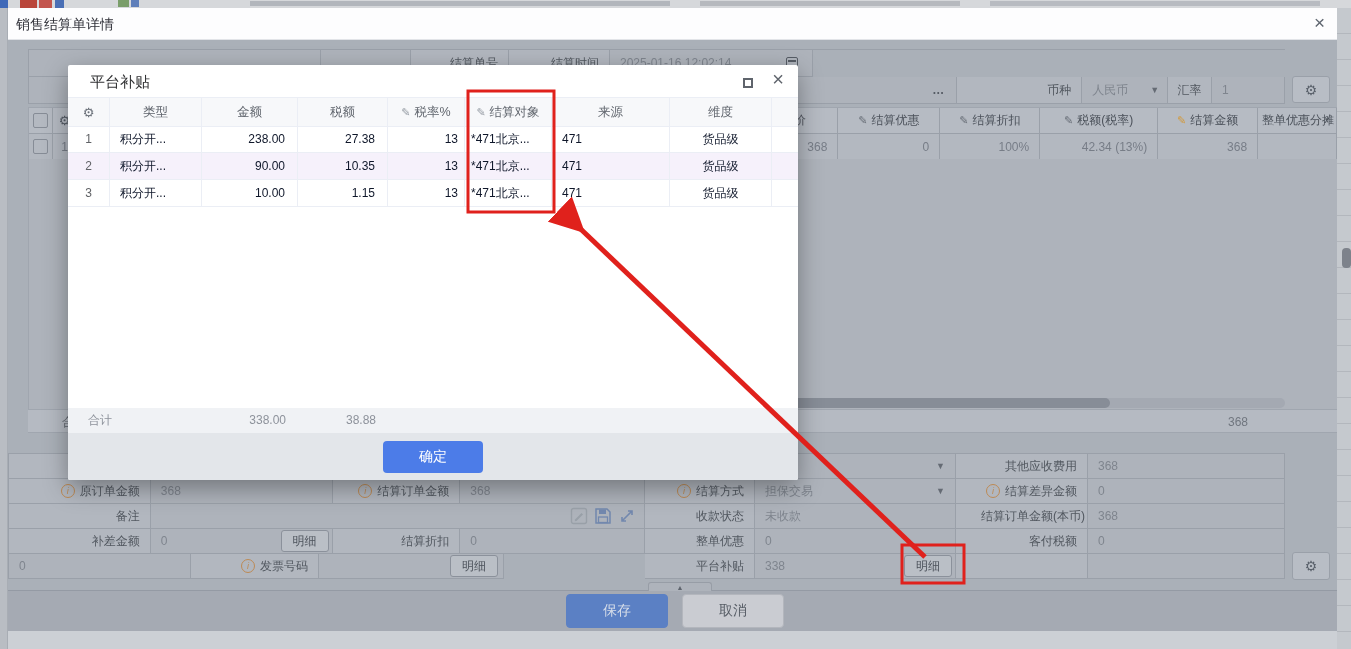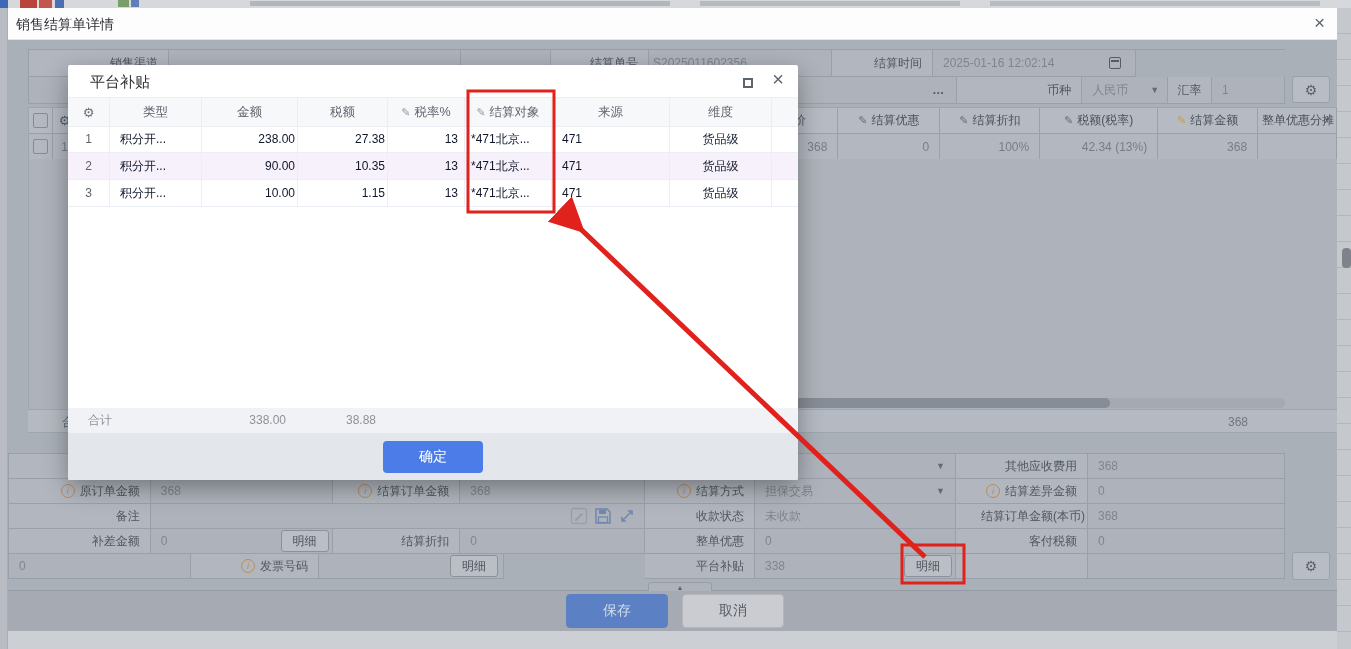"销售渠道" div.fc { html: <div>销售渠道</div> -> none }
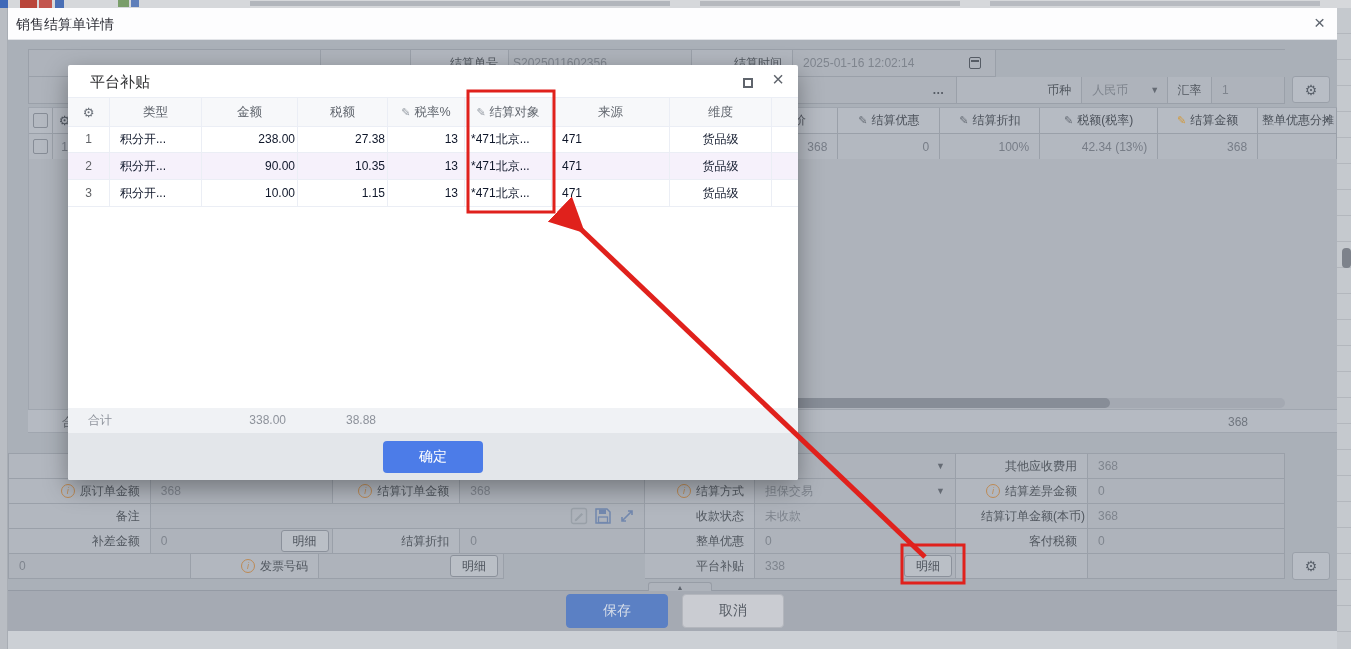"S2025011602356" div.fc { html: <div>S2025011602356</div> -> none }
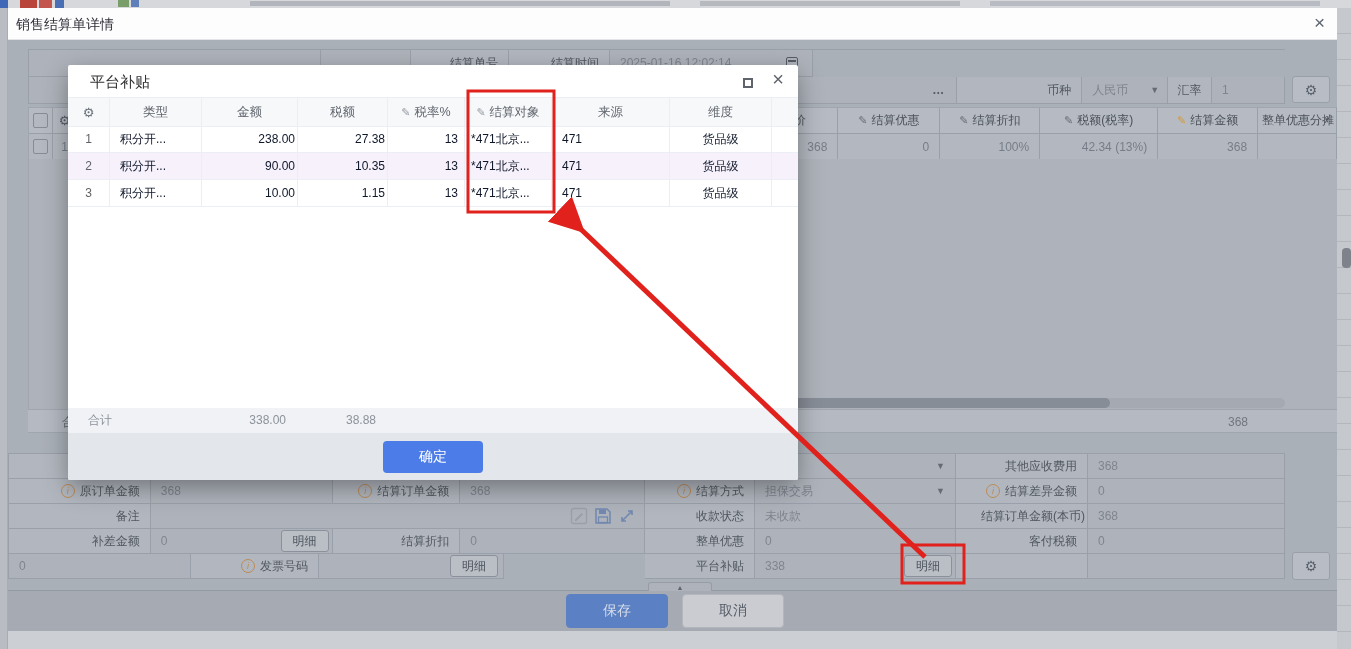"238.00" .pr { padding-right: 2px -> 12px }
